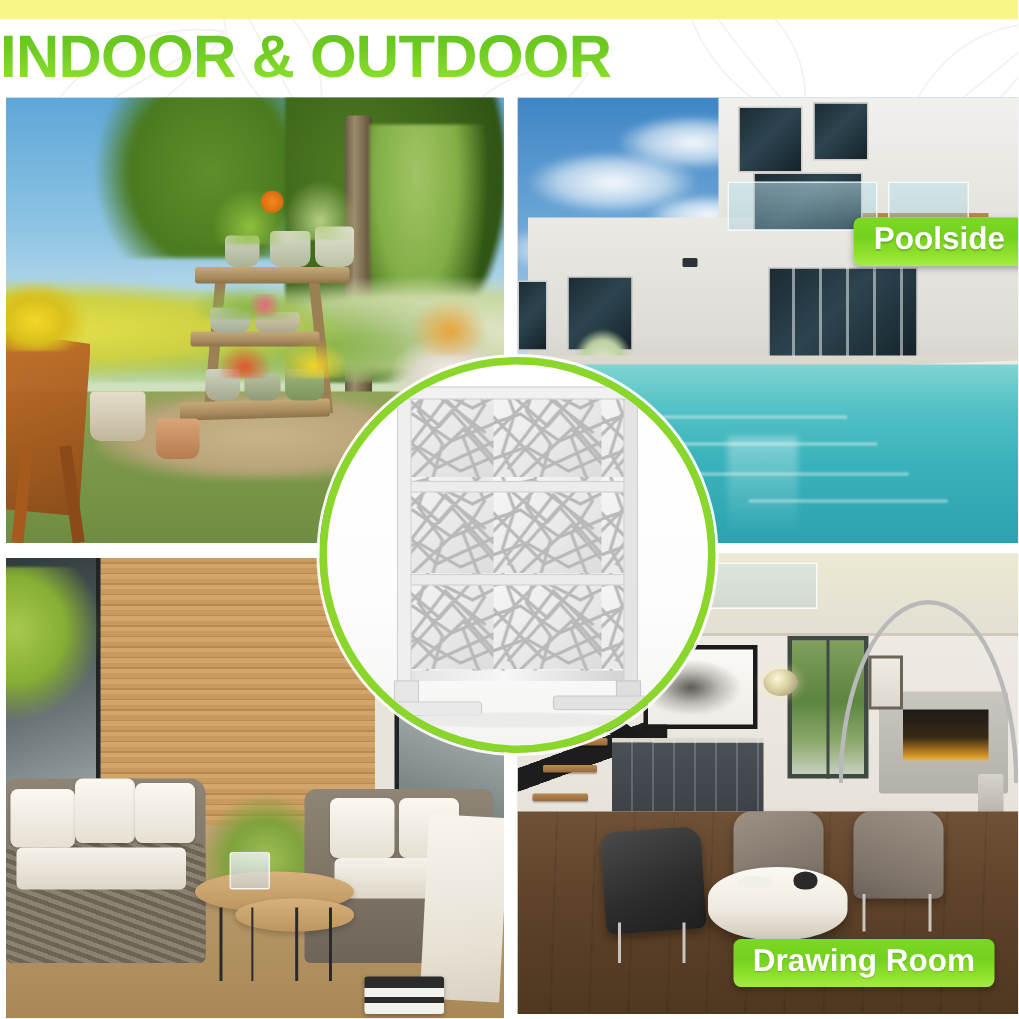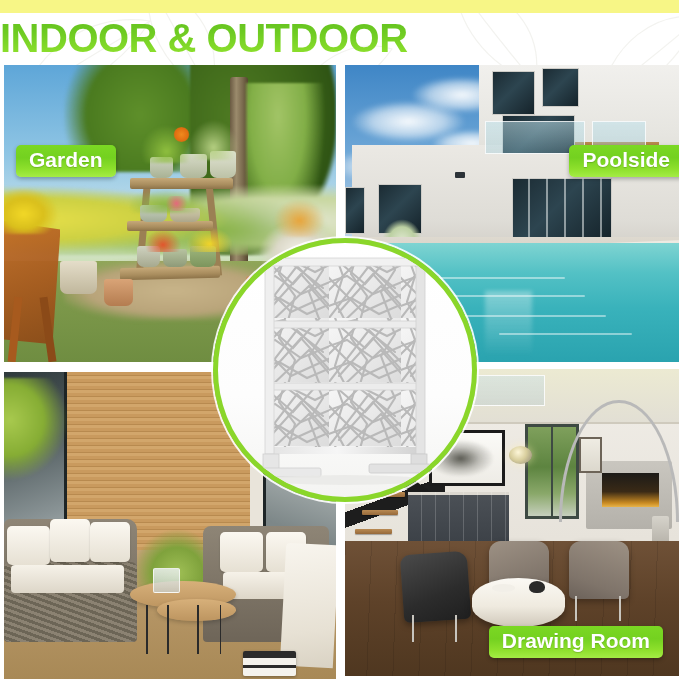"Garden" div.badge { html: <div>Garden</div> -> none }
